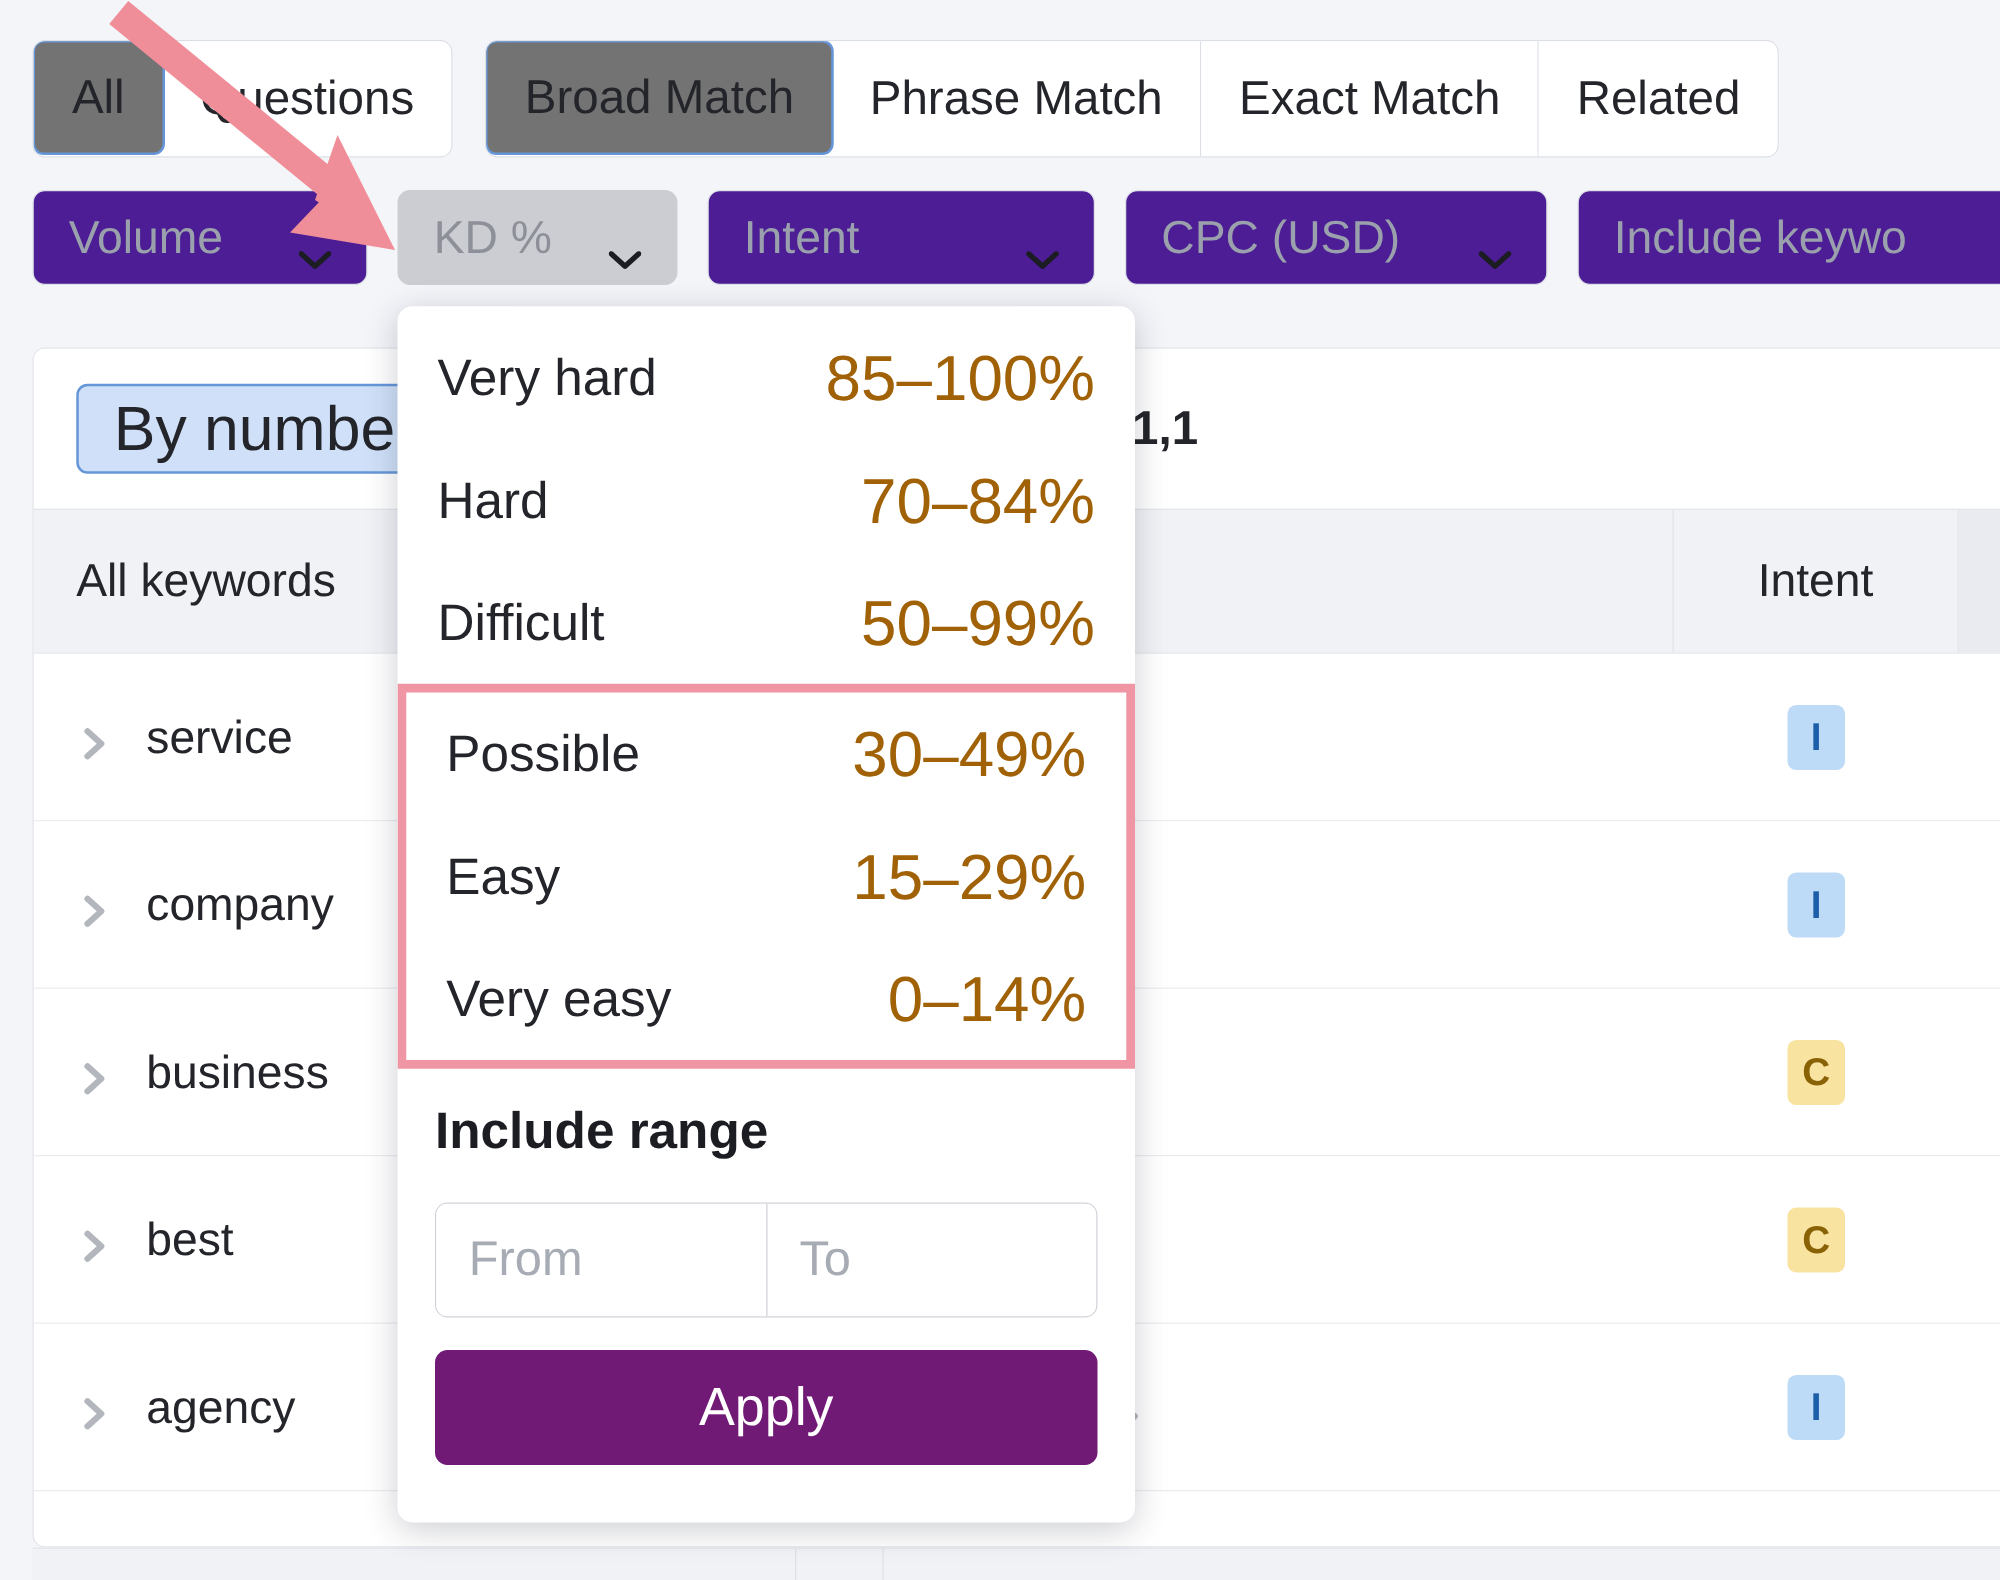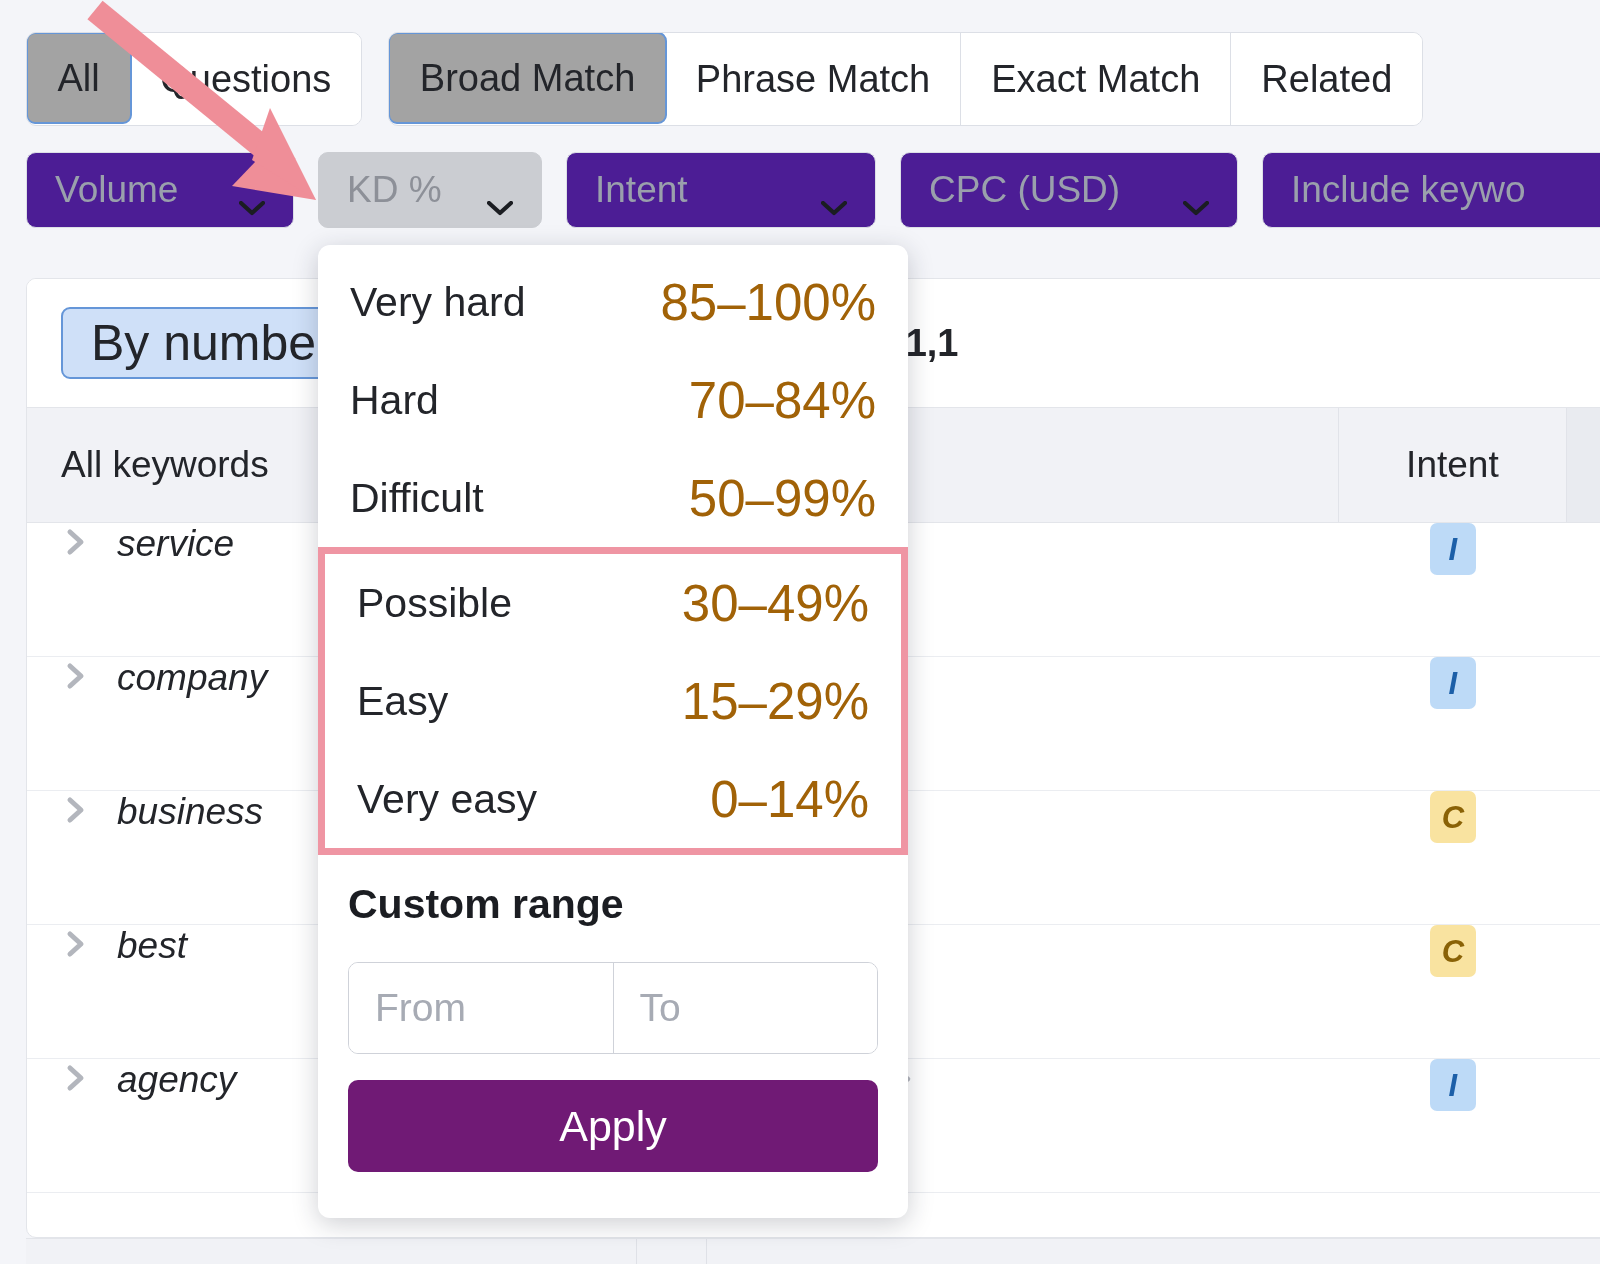"All" .tab.active { background: #a3a3a3 -> #737373 }
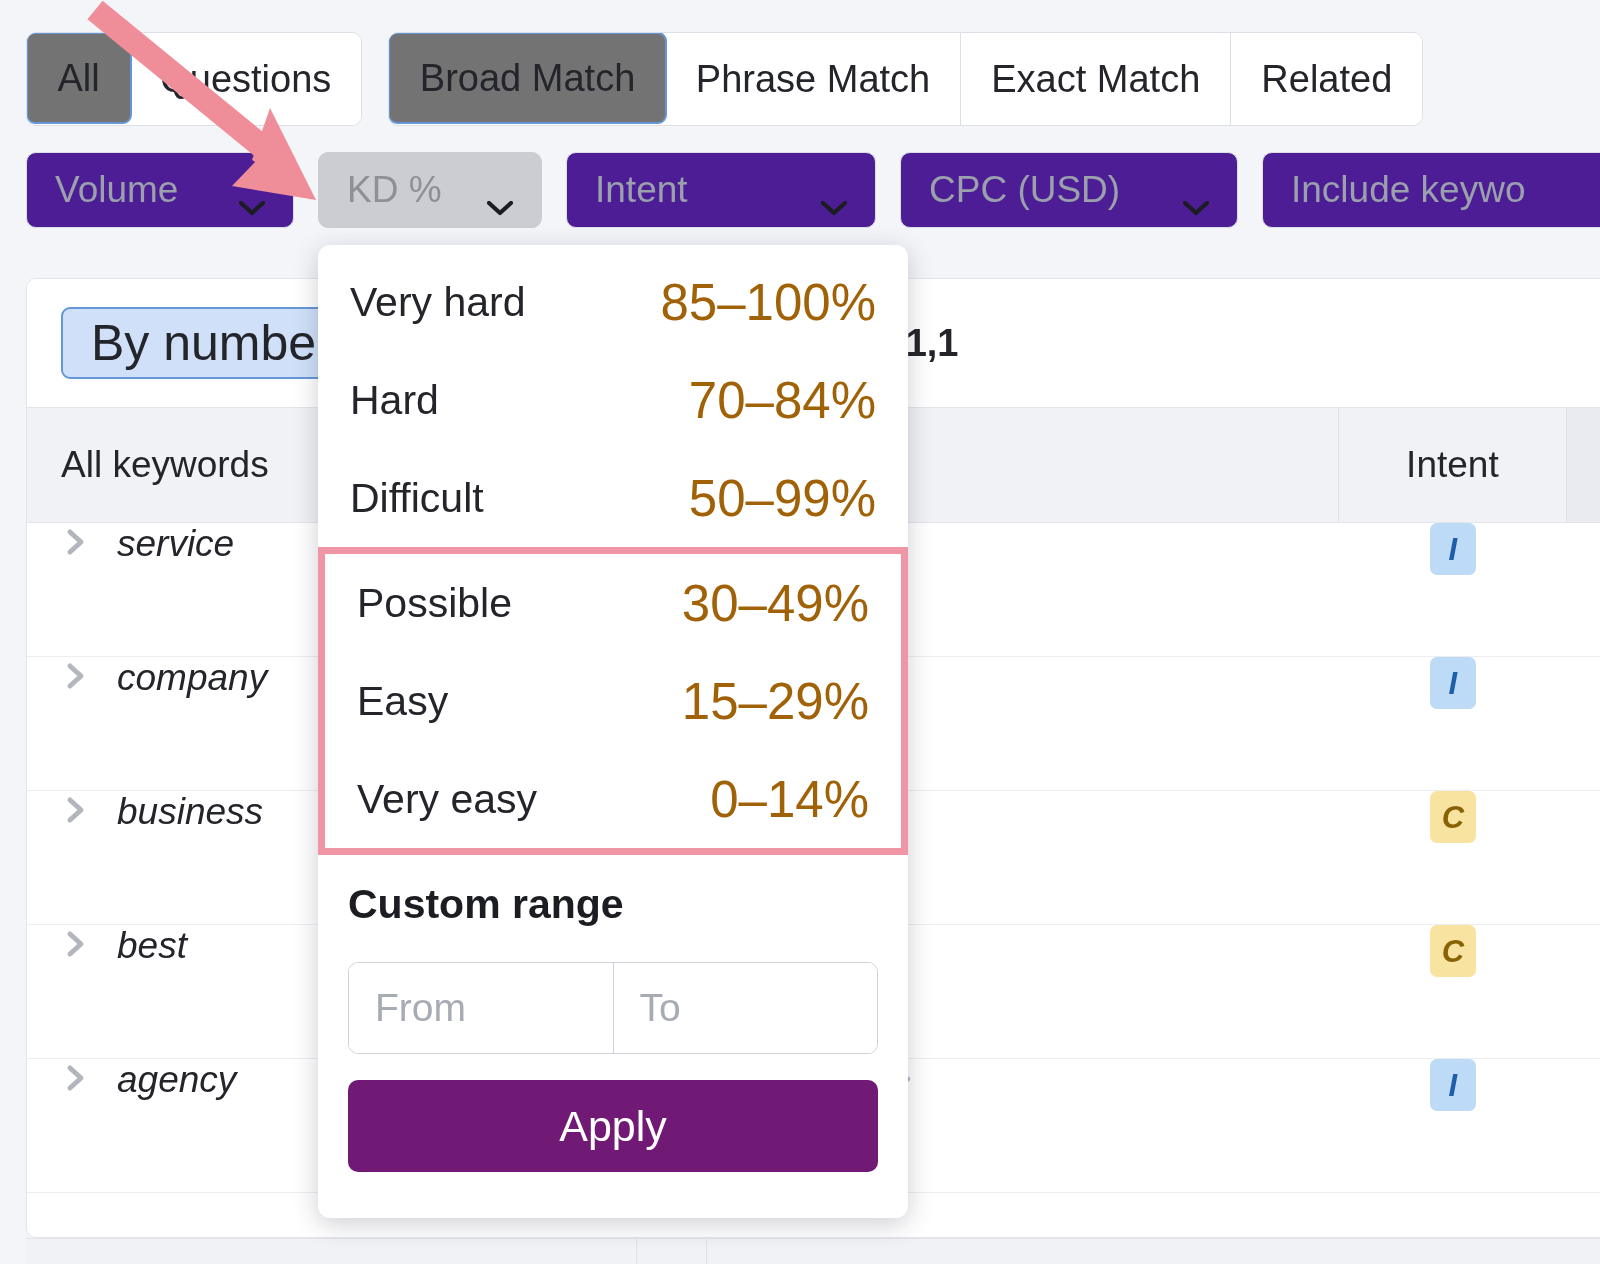"service" .td { align-items: none -> center; font-style: italic -> none }
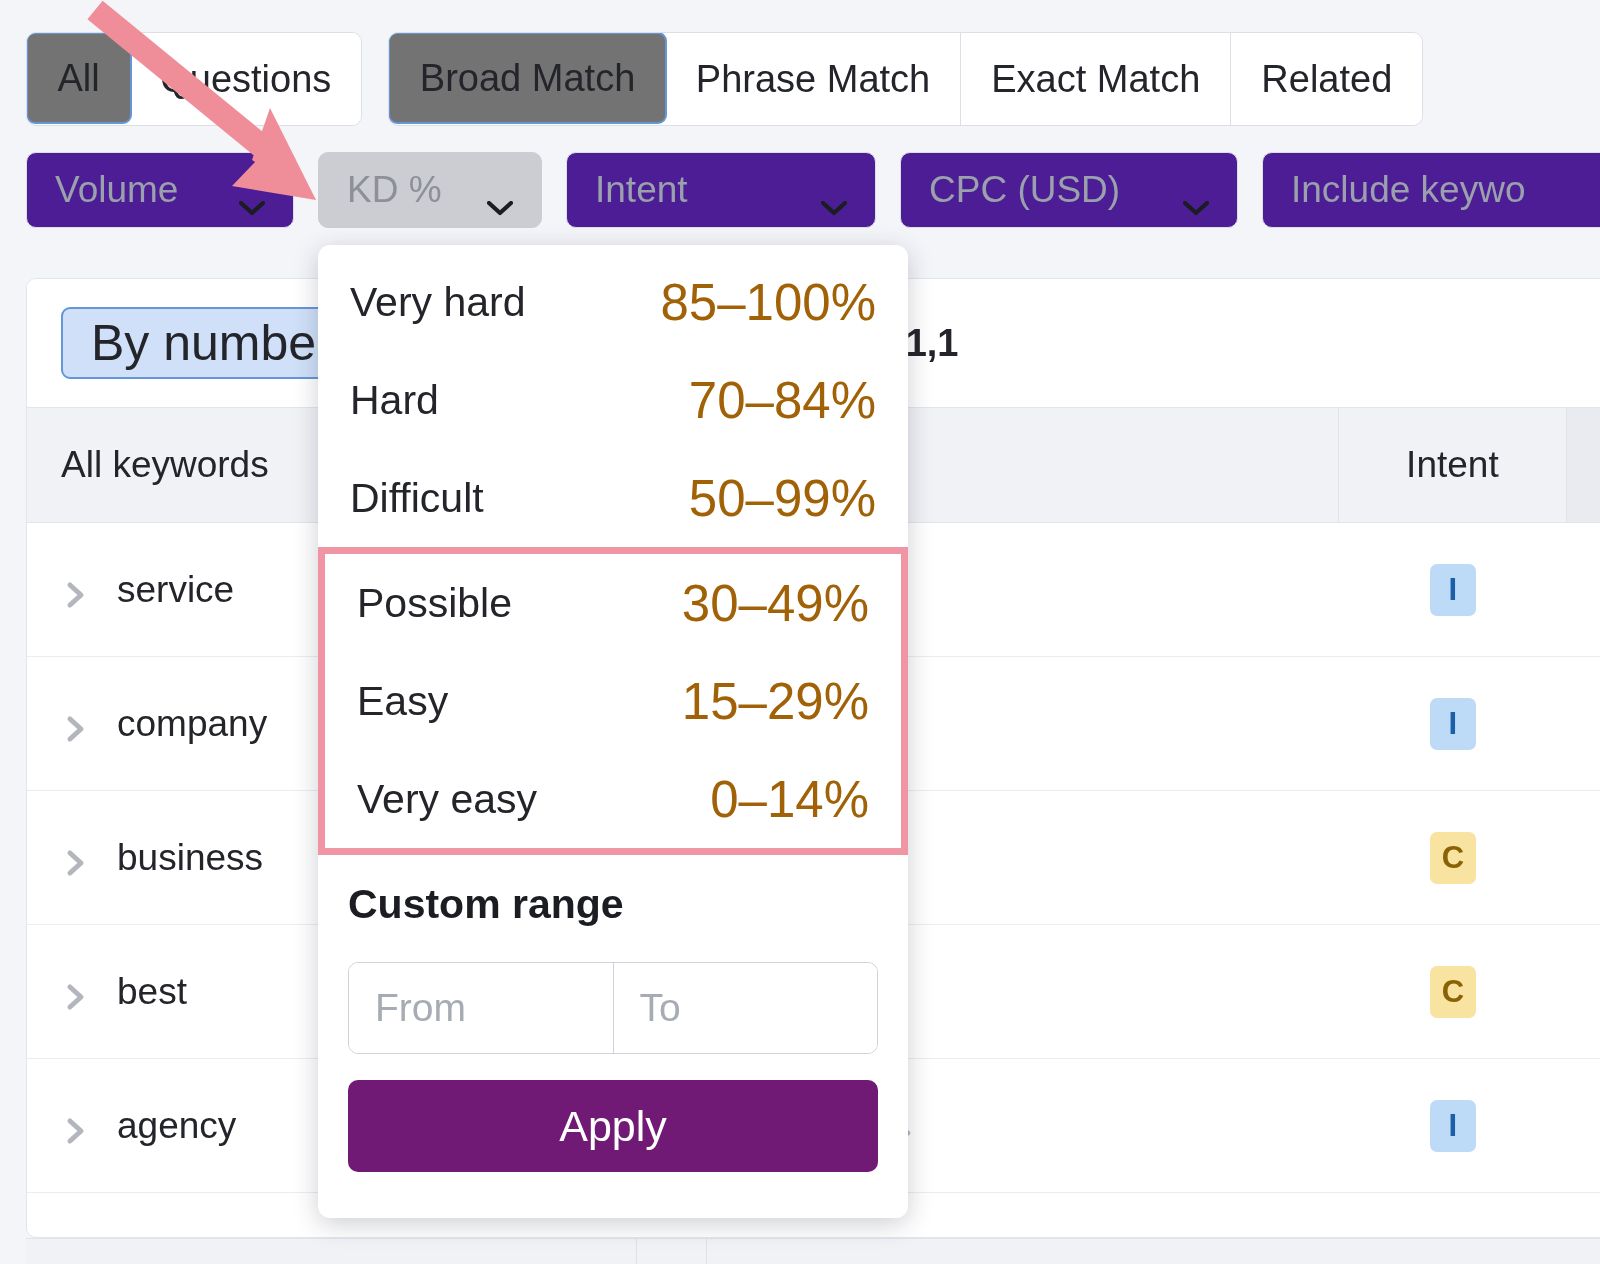"Custom range" div.dd-custom-title { text: Custom -> Include }
